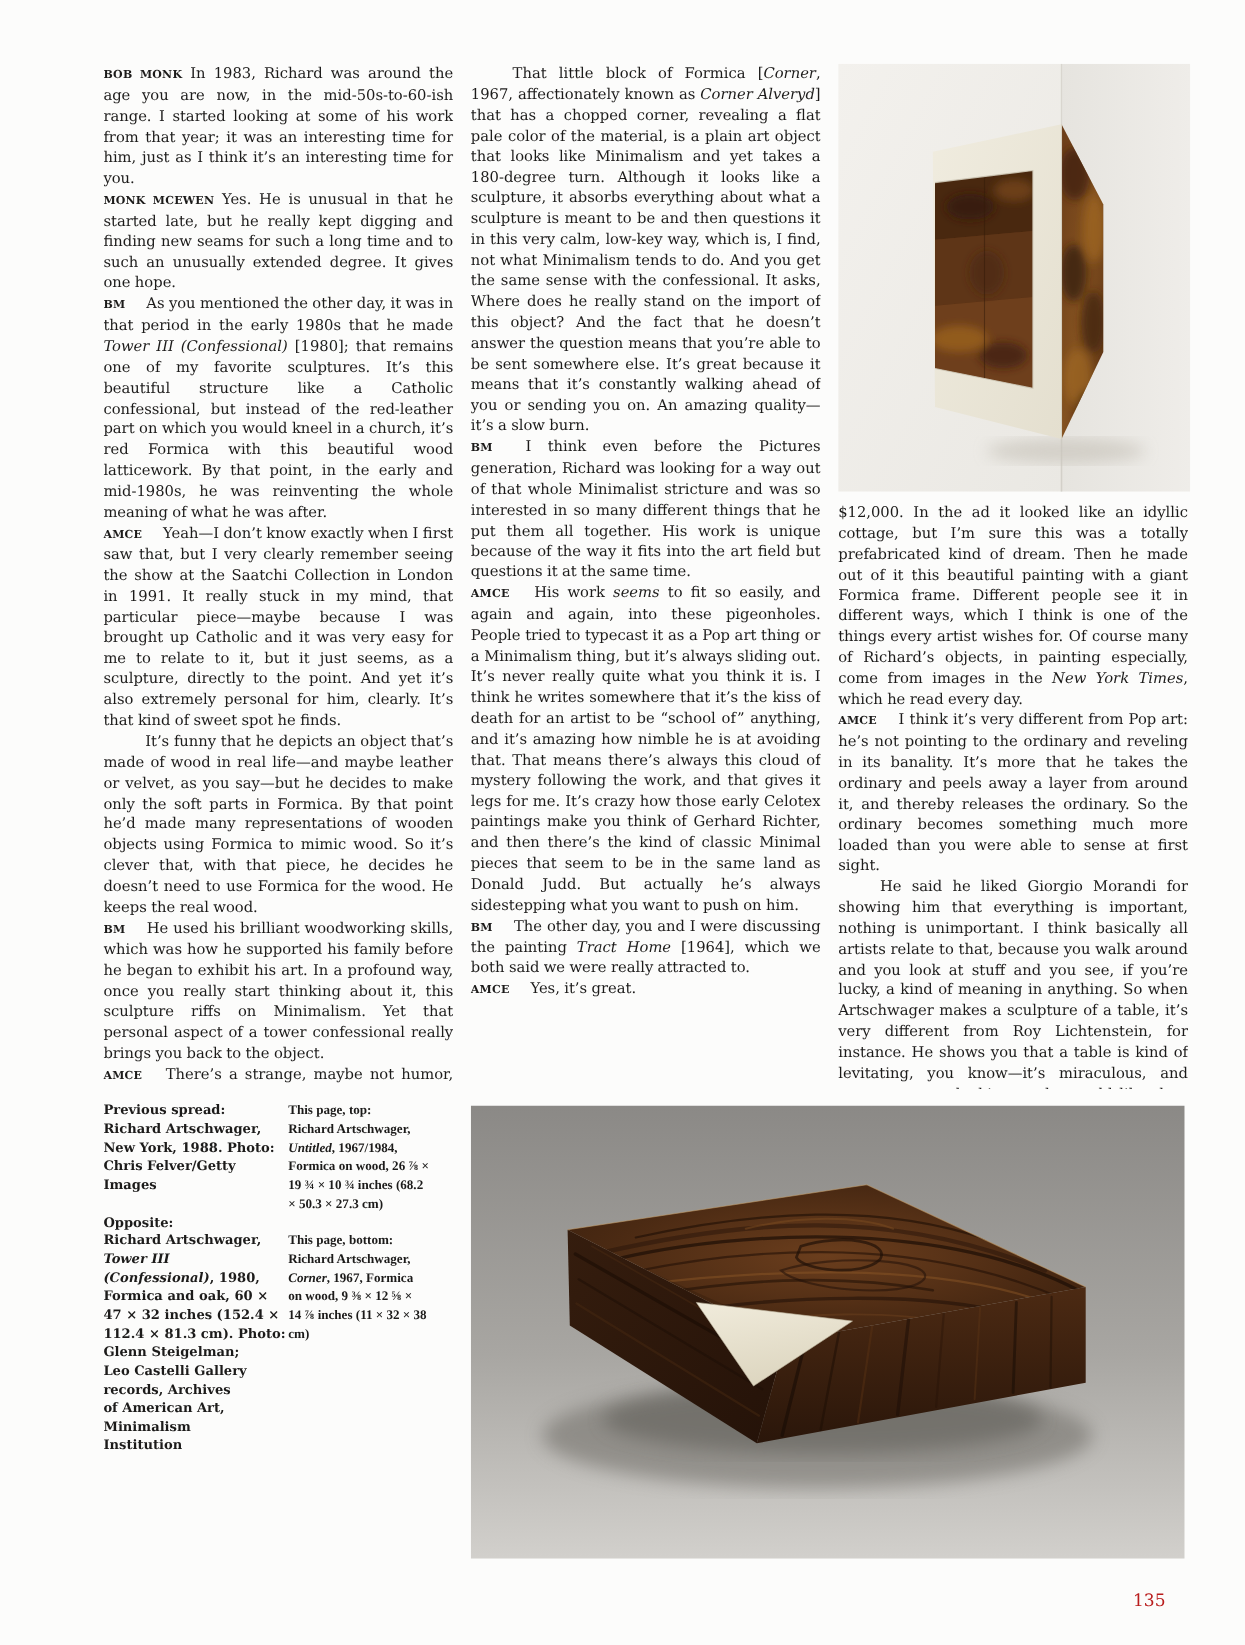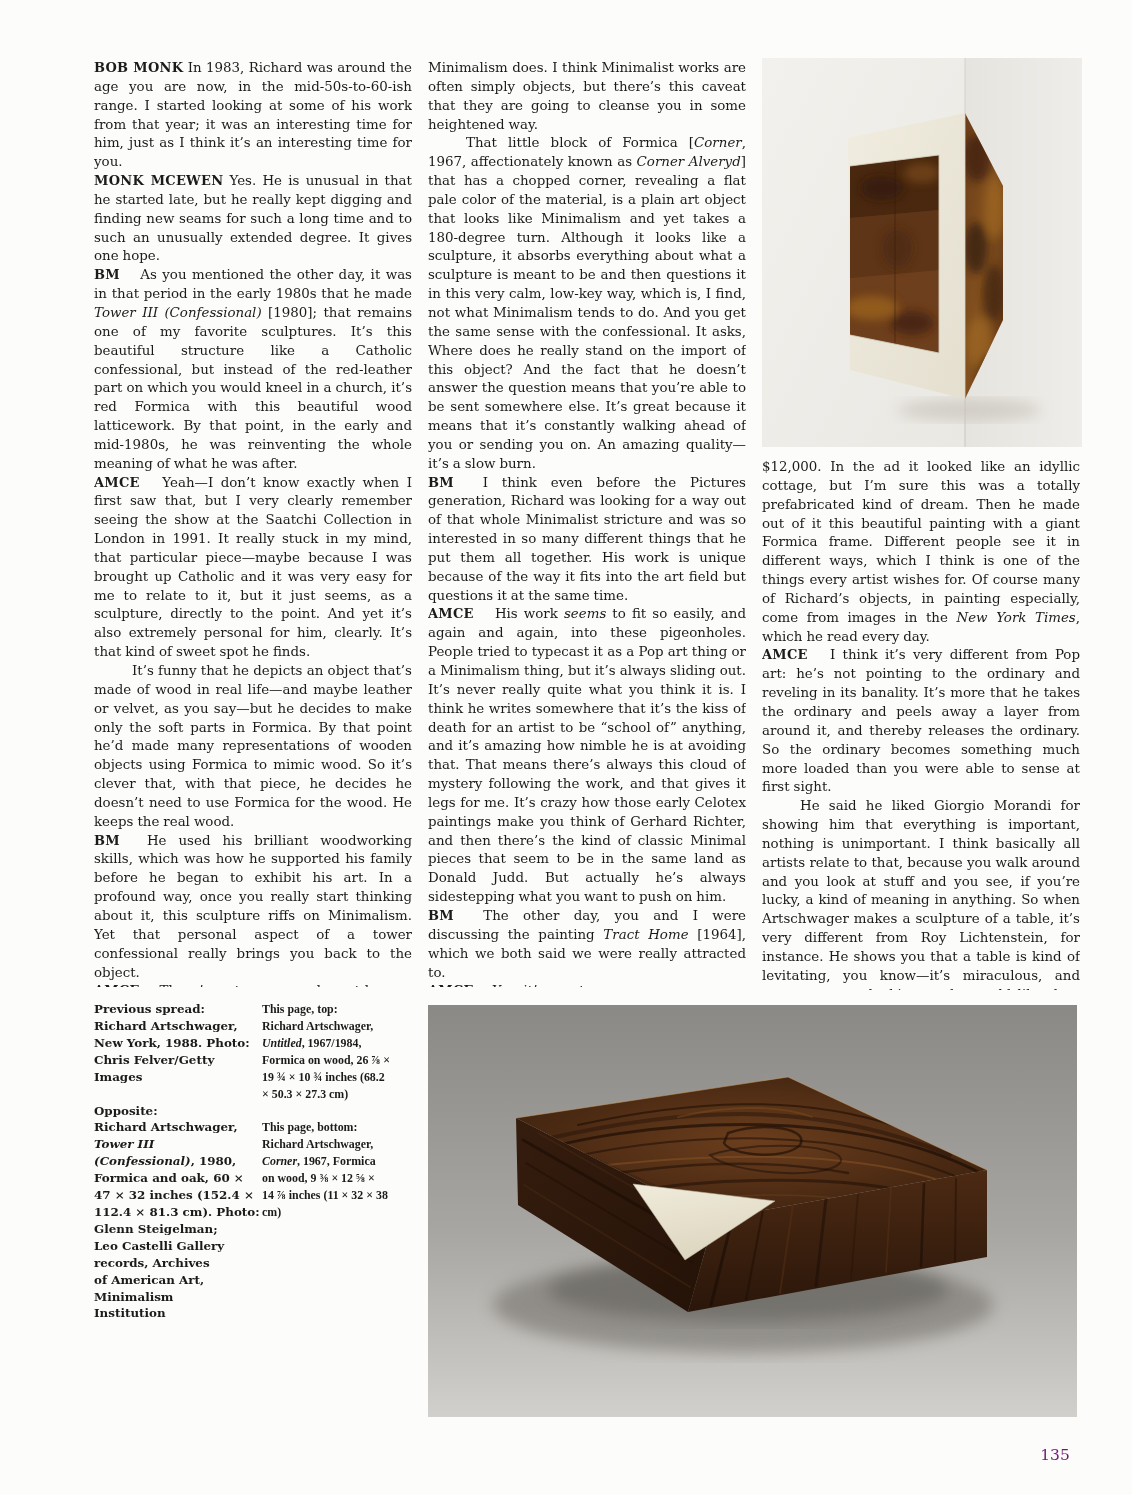"BOB MONK" .spk { font-size: 13px -> 10px }
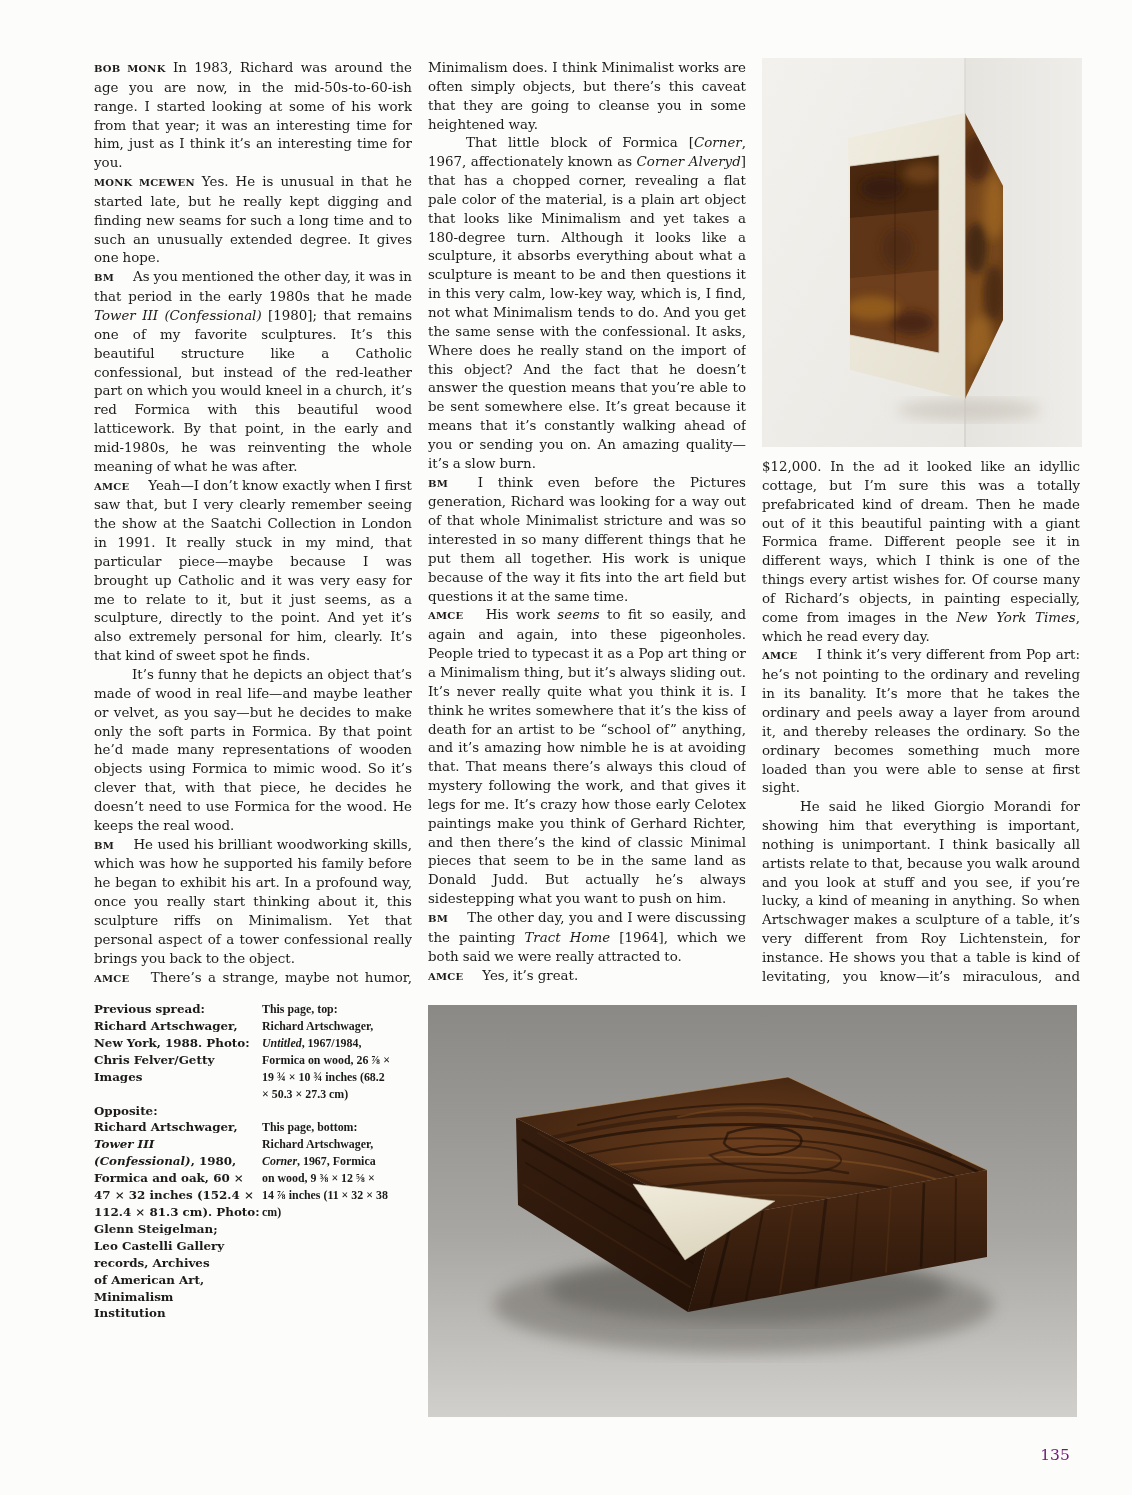"Minimalism does. I think Minimalist" p.para { html: <p><span>Minimalism does. I think Minimalist works are often simply objects, but there’s this caveat that they are going to cleanse you in some heightened way.</span></p> -> none }
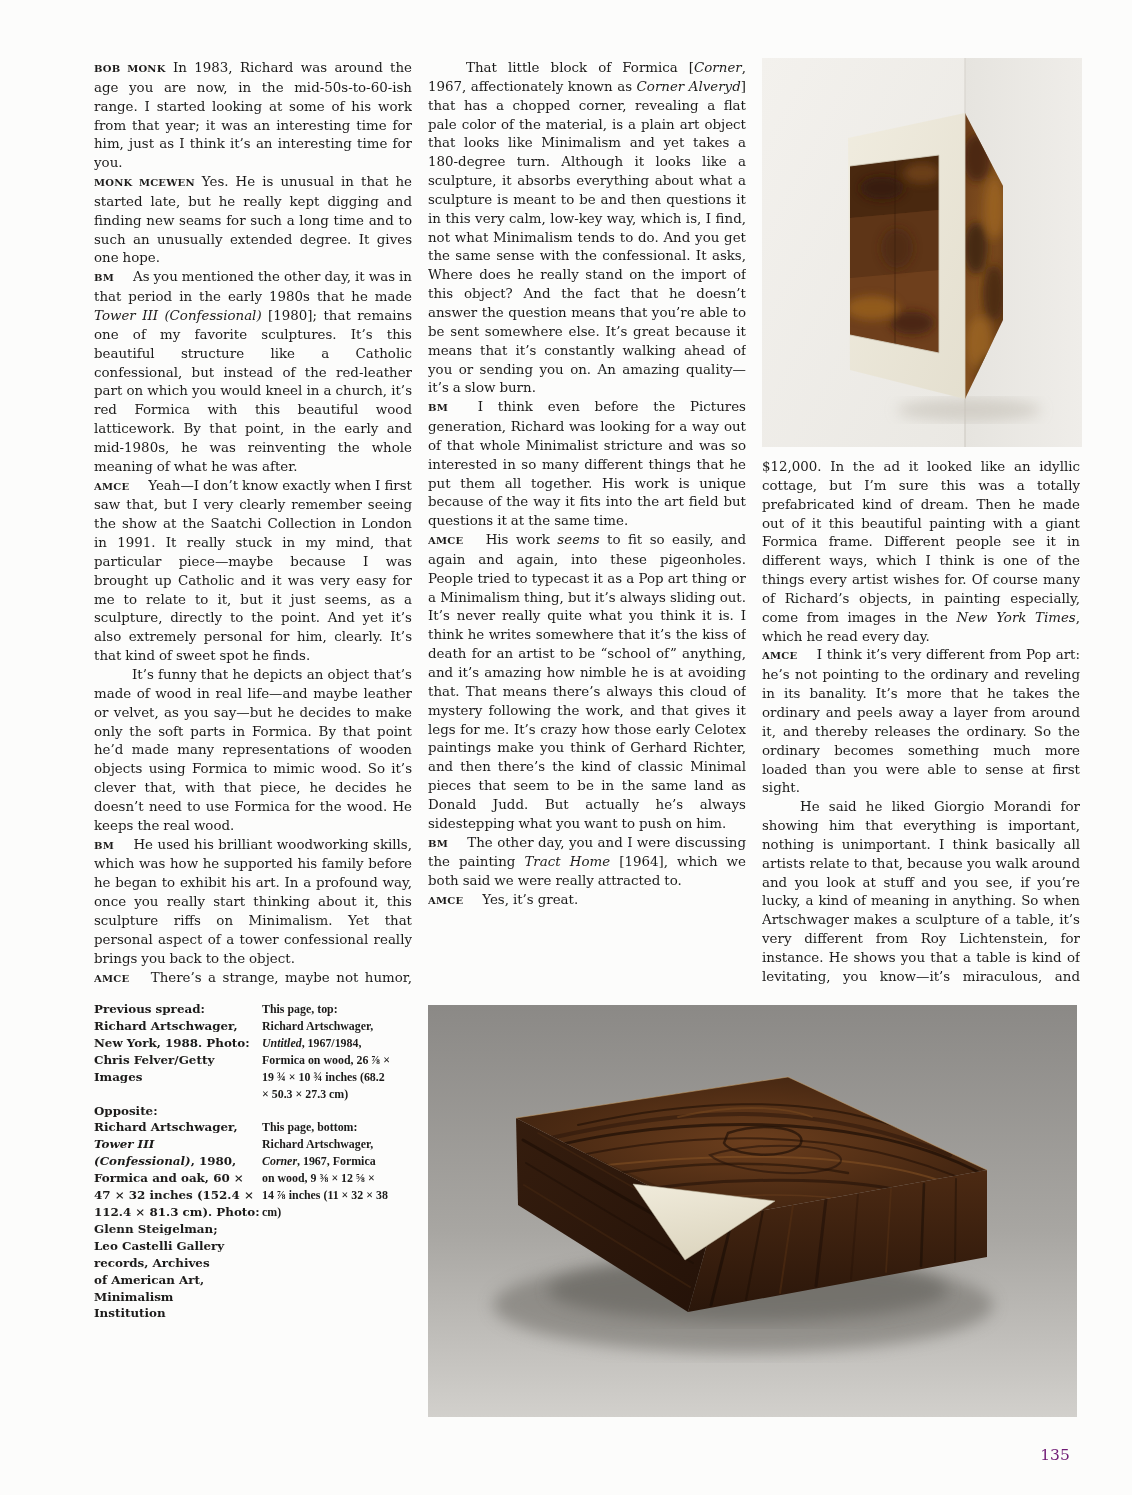"135" .pagenum { color: #701a75 -> #b91c1c; text-align: center -> left }
